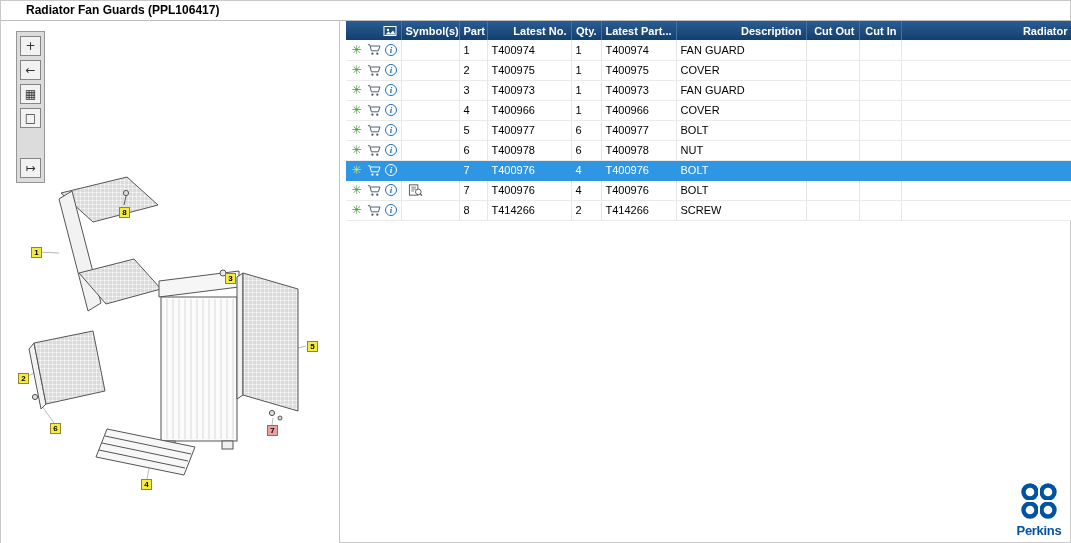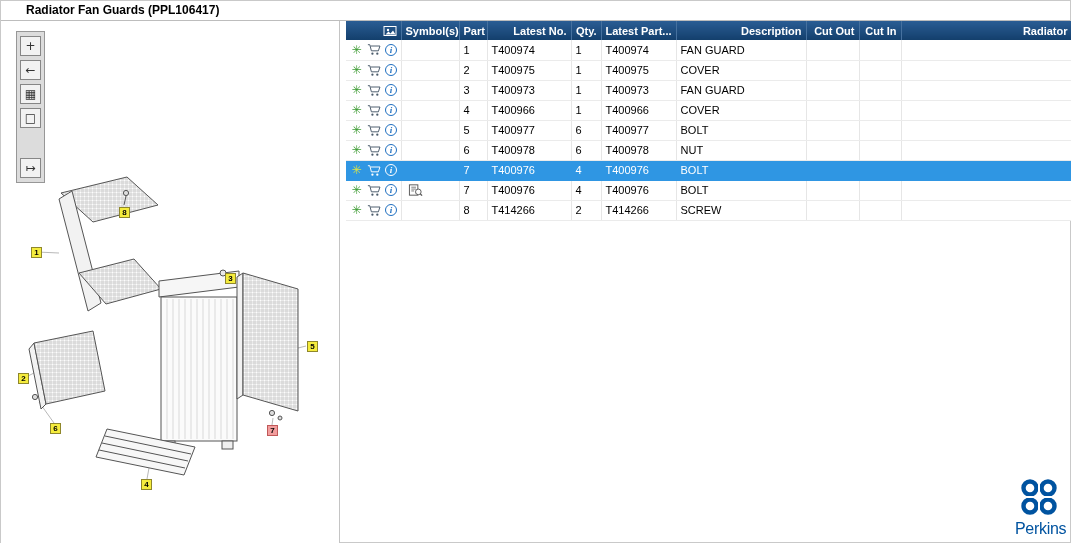"Perkins" .brand-text { font-size: 16px -> 13px; font-weight: normal -> bold }
